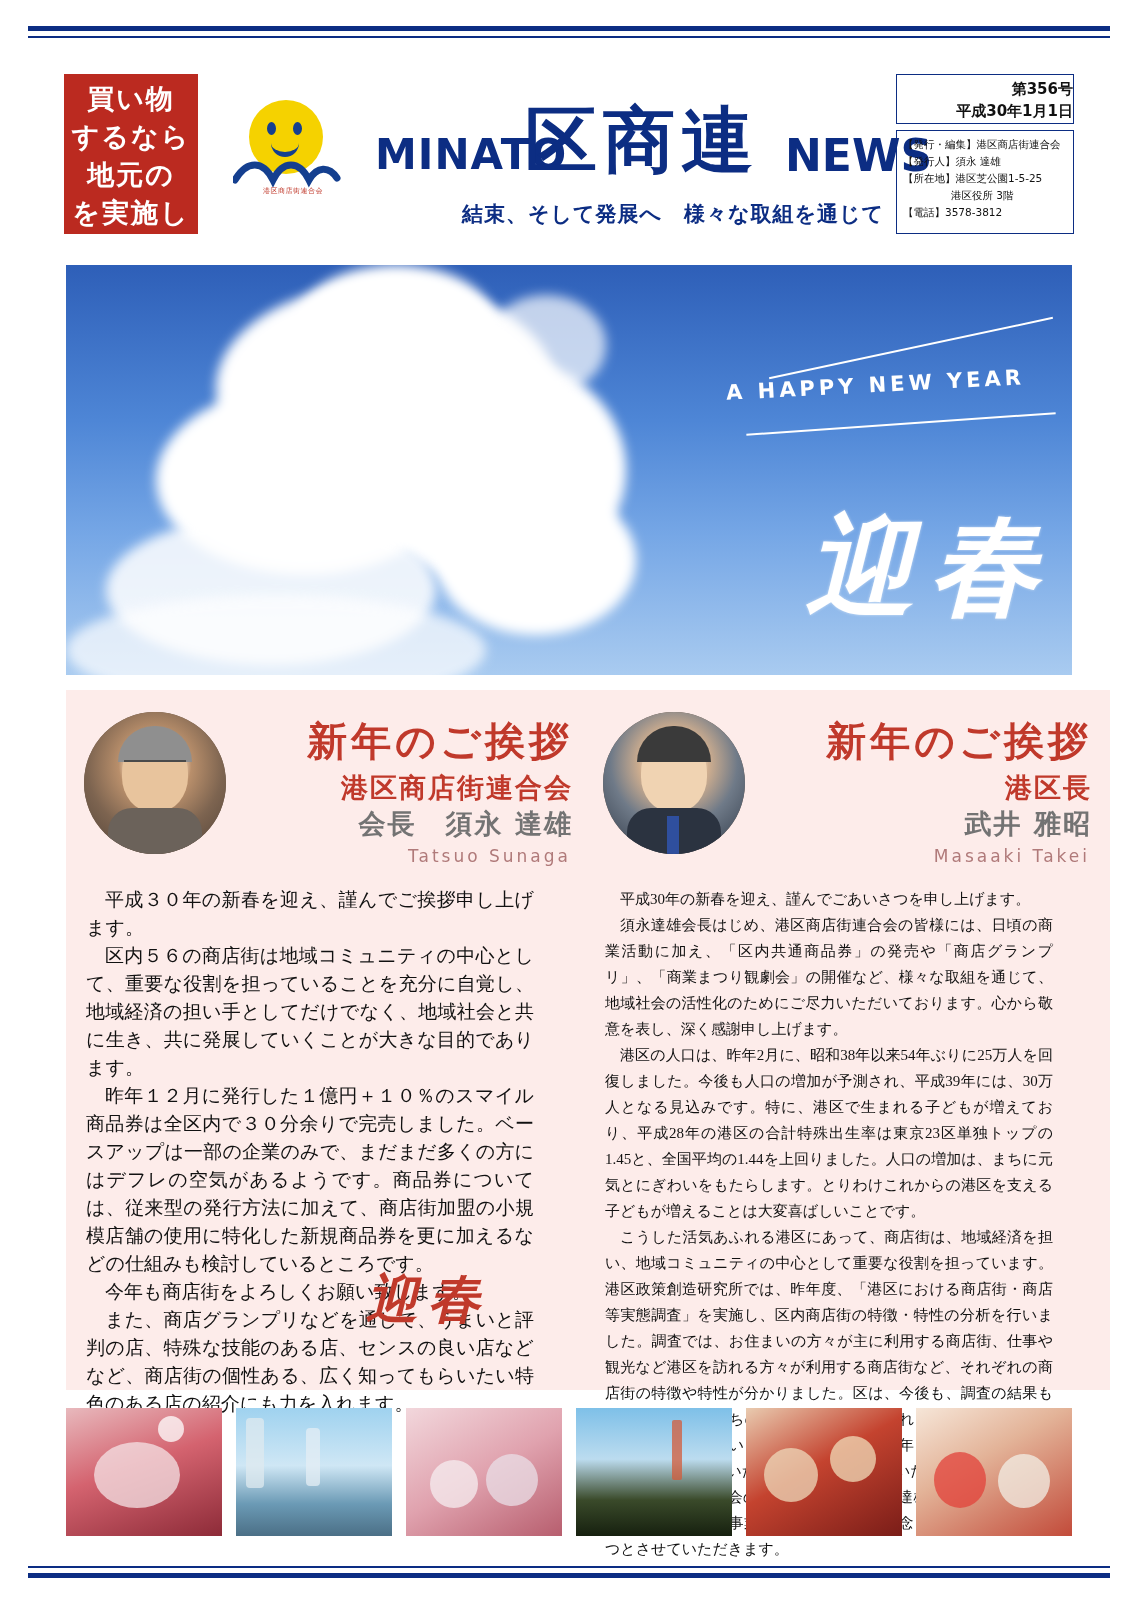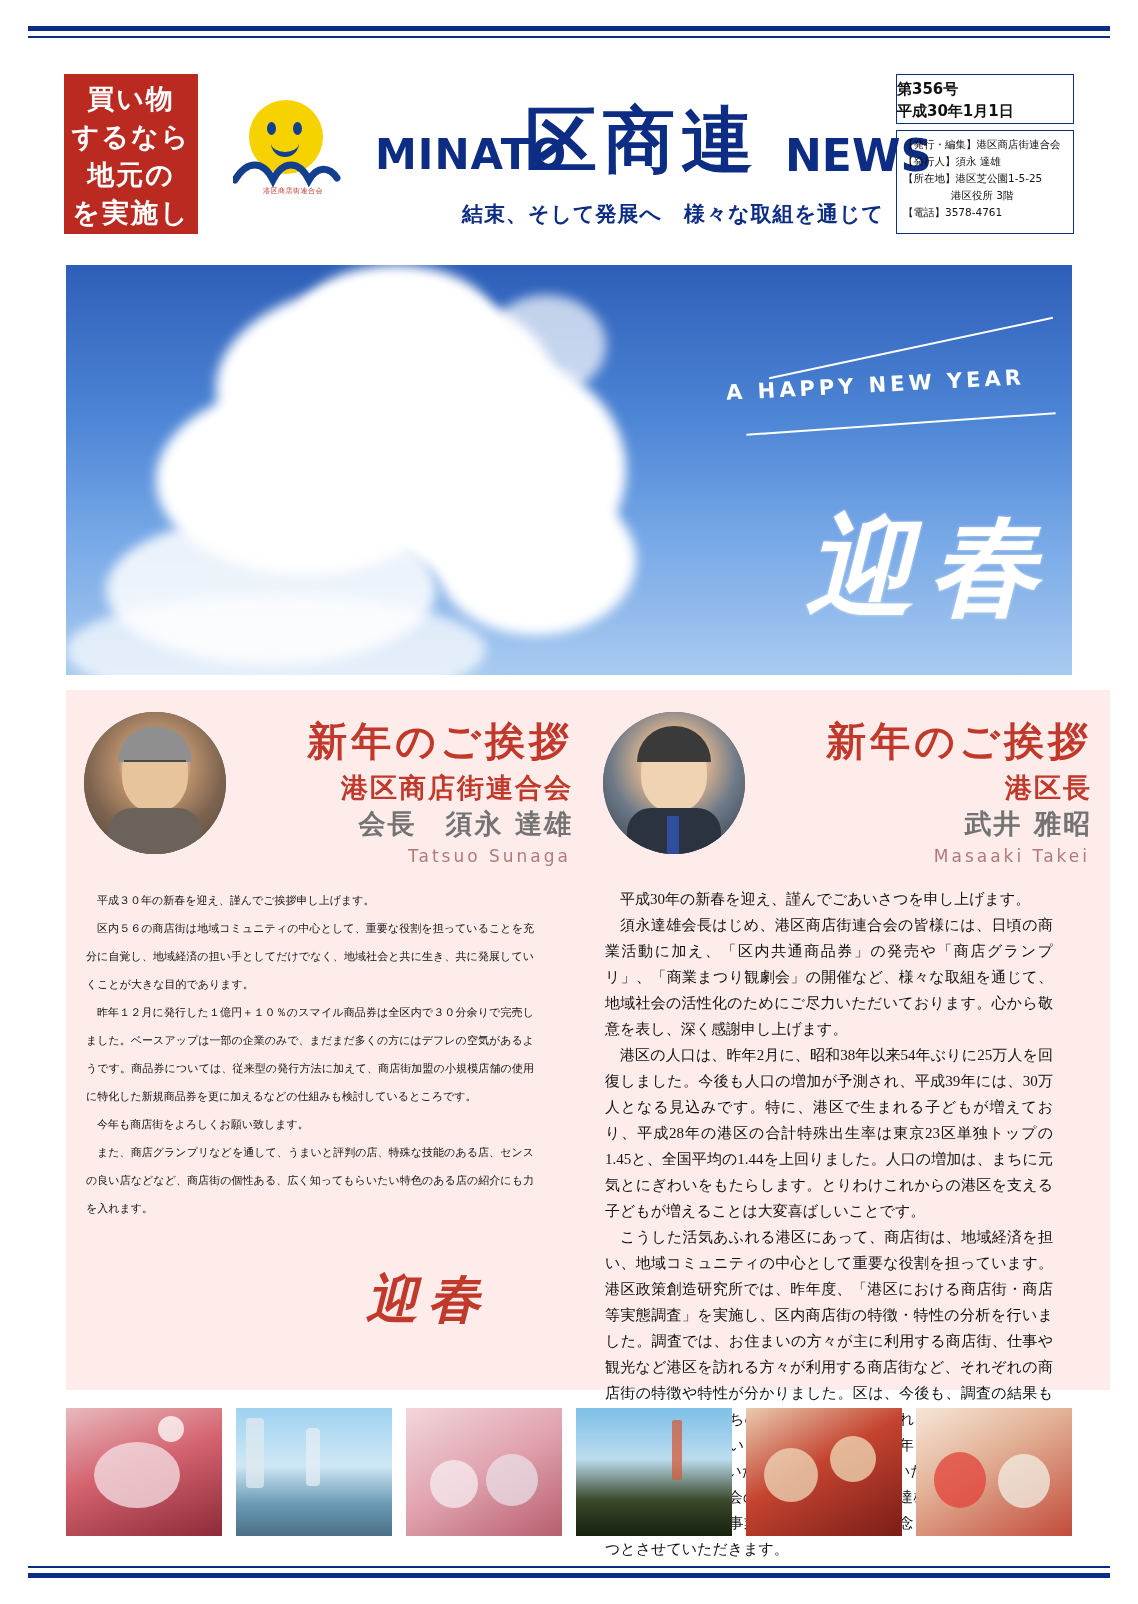"第356号" .issue-box { text-align: left -> right }
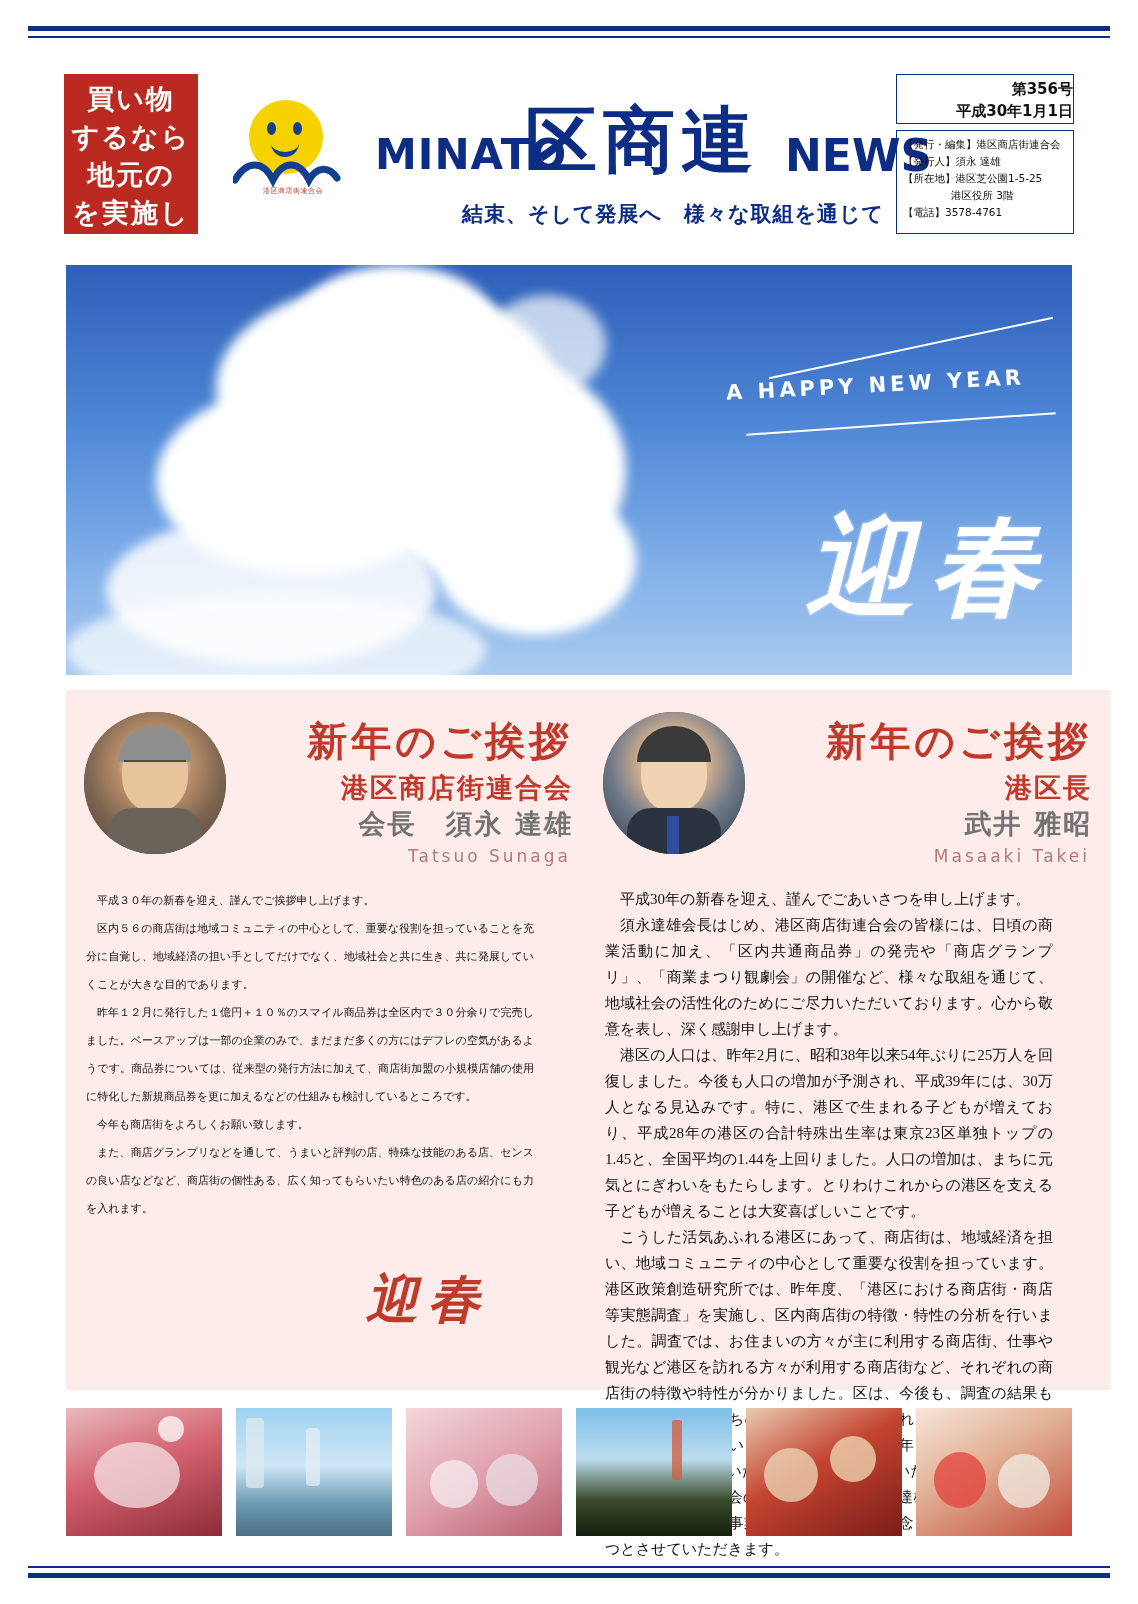"【電話】3578-4761" div { text: 3578-4761 -> 3578-3812 }
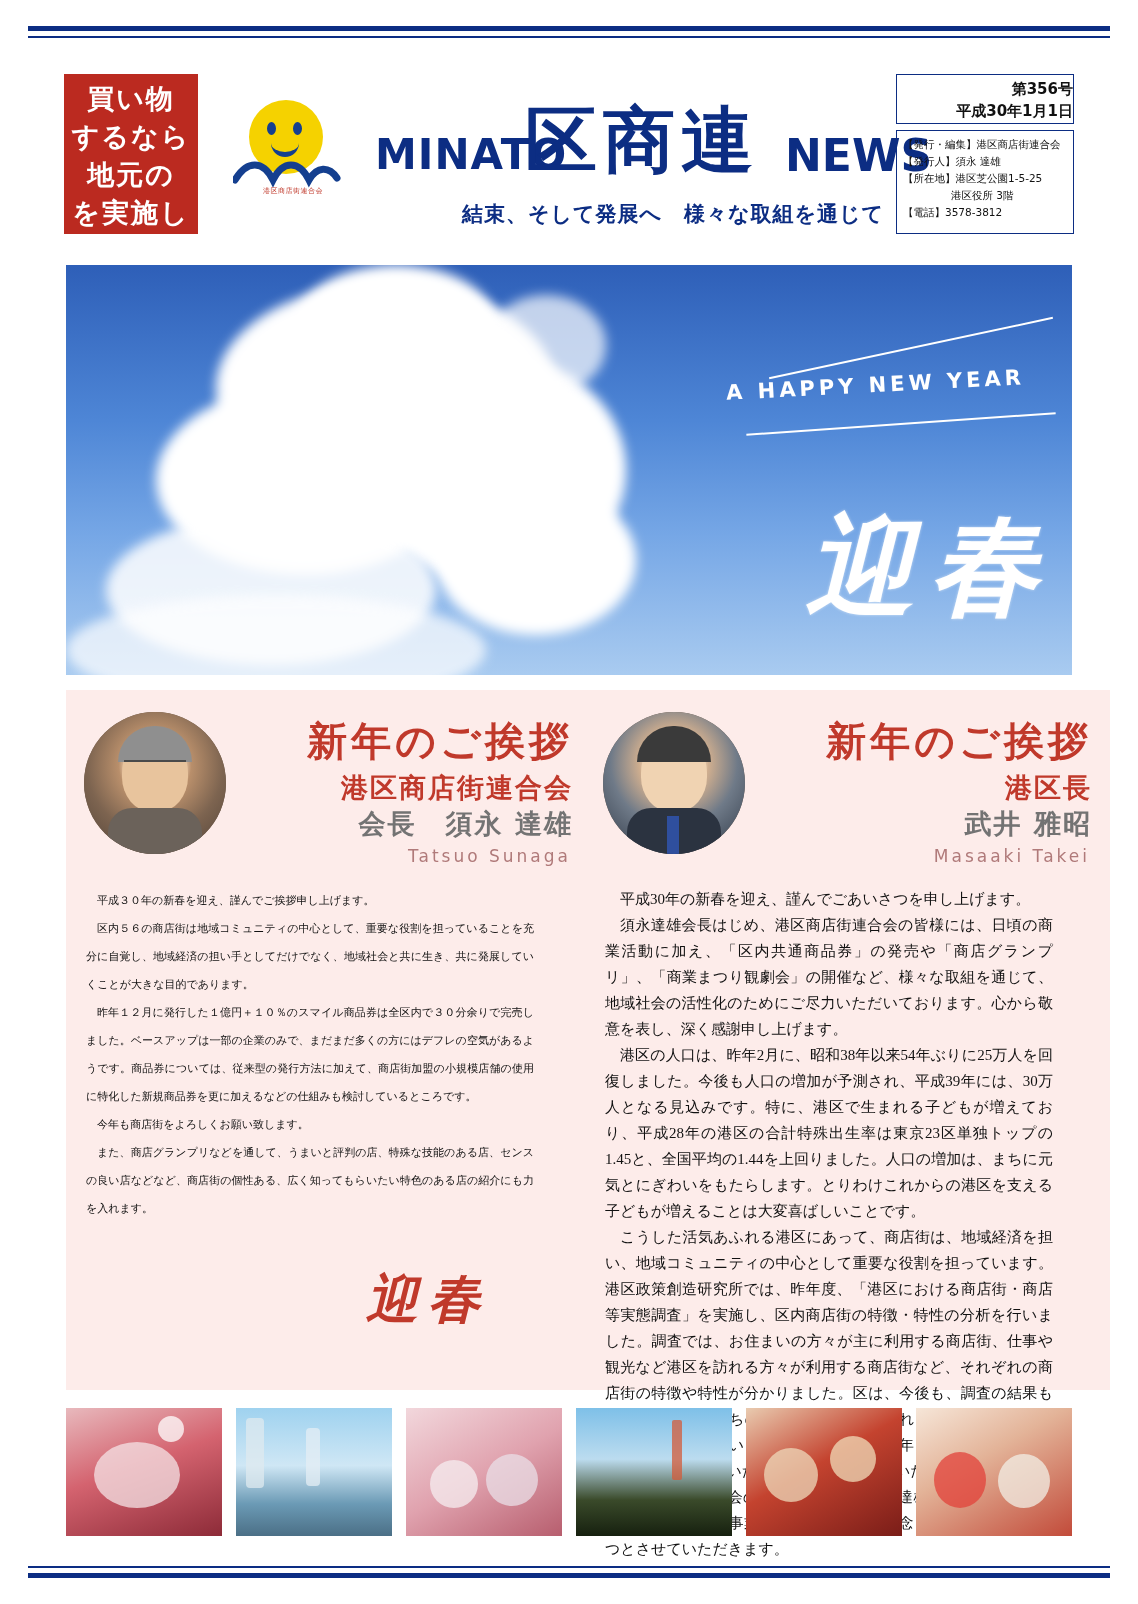"平成３０年の新春を迎え、謹んでご挨拶申し上げます。" .greet-body { font-size: 11px -> 19px }
